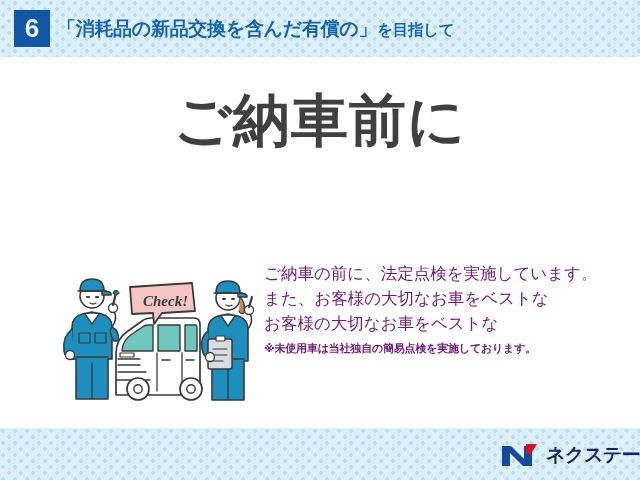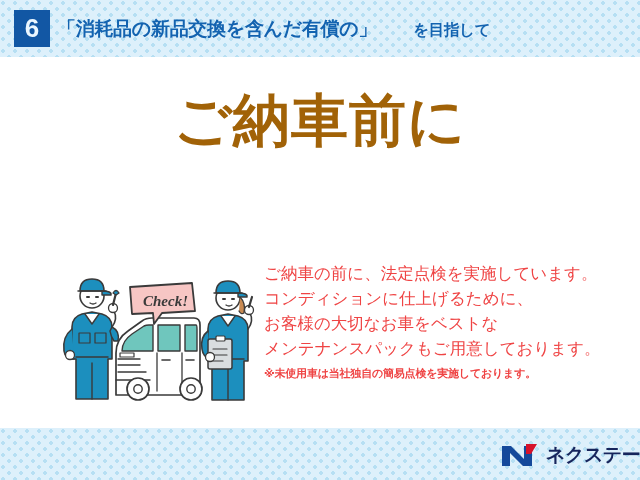"を目指して" #header-title .small { margin-left: 36px -> none }
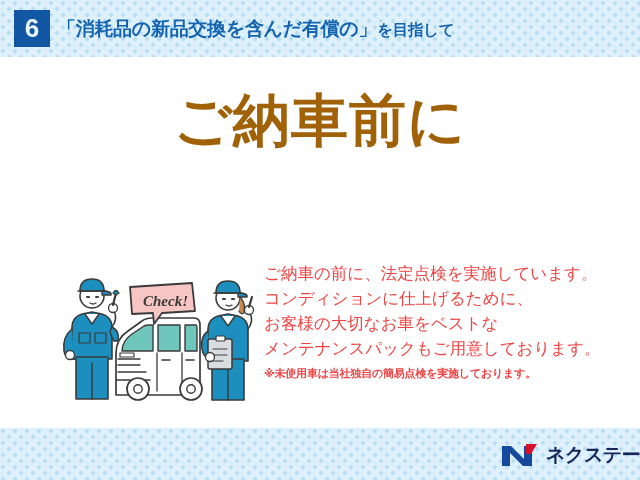"ご納車前に" #headline { color: #a16207 -> #404040 }
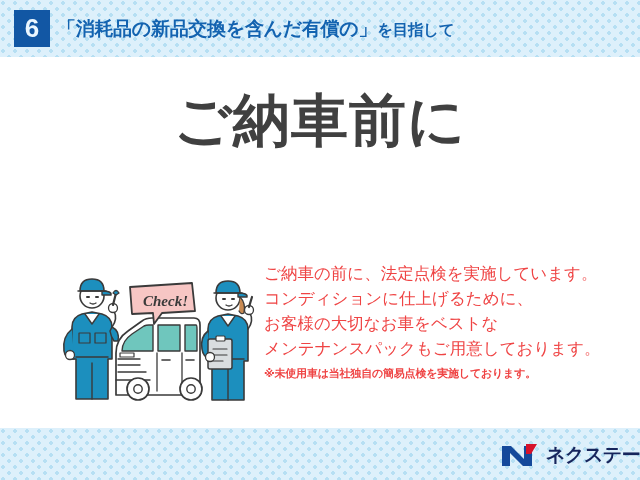"ご納車の前に、法定点検を実施しています。" #body-copy { color: #ef4444 -> #701a75 }
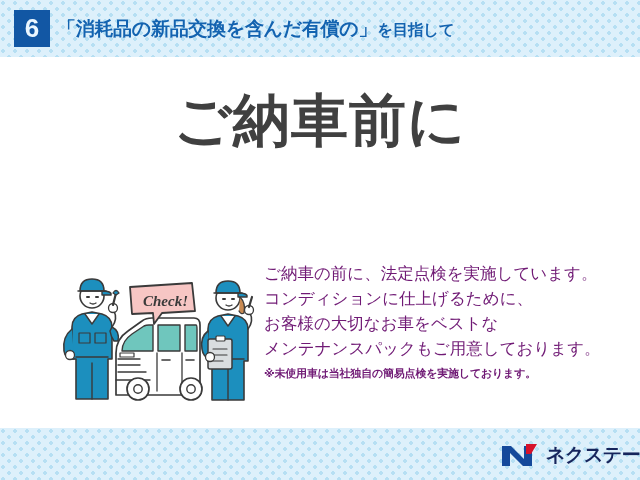"また、お客様の大切なお車をベストな" span.copy-line { html: none -> <span>また、お客様の大切なお車をベストな</span> }
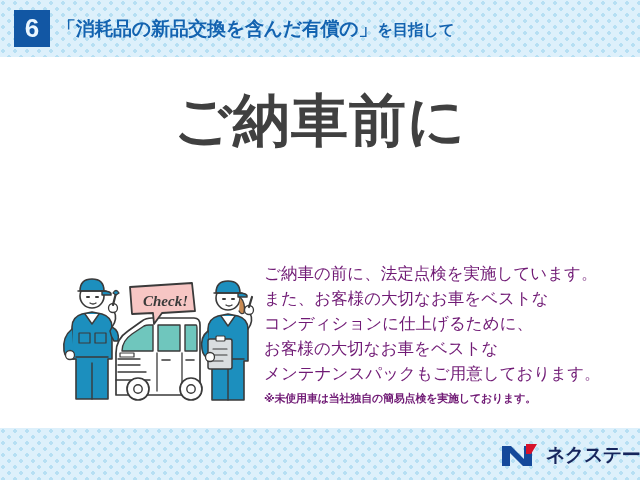"コンディションに仕上げるために、" span.copy-line { html: <span>コンディションに仕上げるために、</span> -> none }
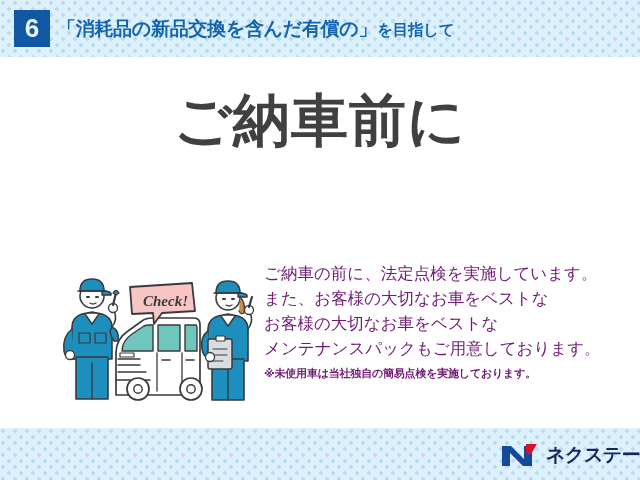"メンテナンスパックもご用意しております。" span.copy-line { html: <span>メンテナンスパックもご用意しております。</span> -> none }
